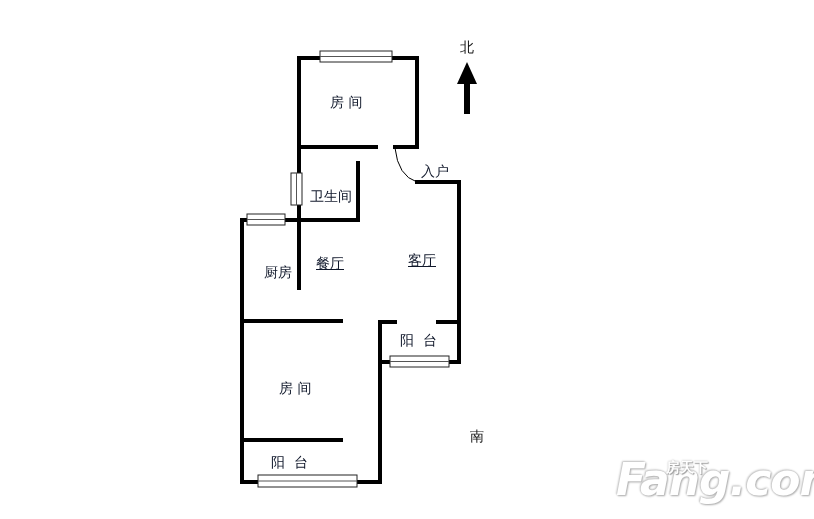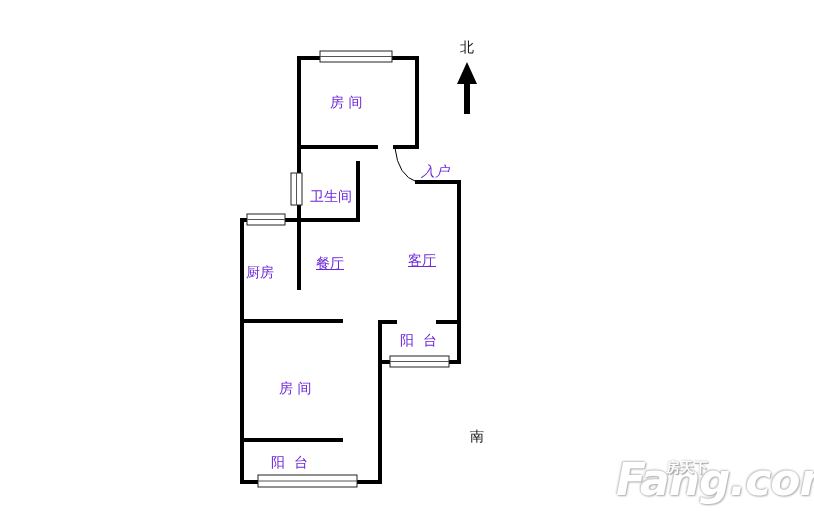"房 间" .label { color: #6d28d9 -> #0f172a }
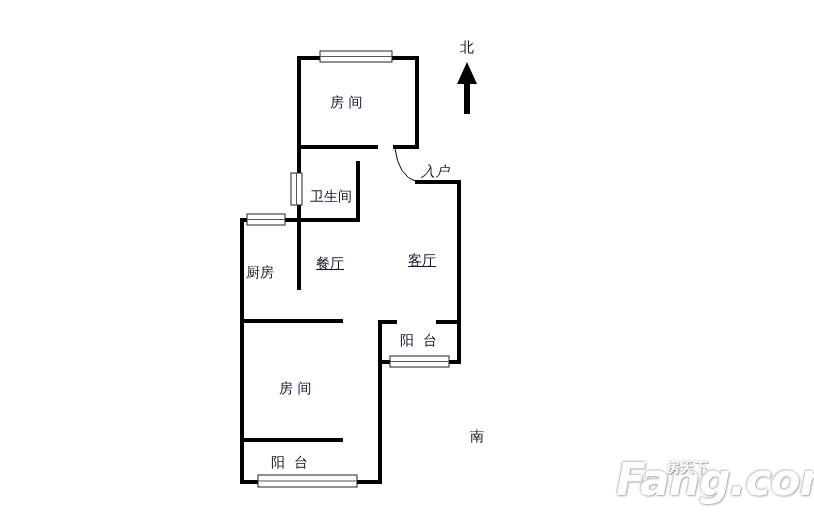"入户" div.label { font-style: italic -> none }
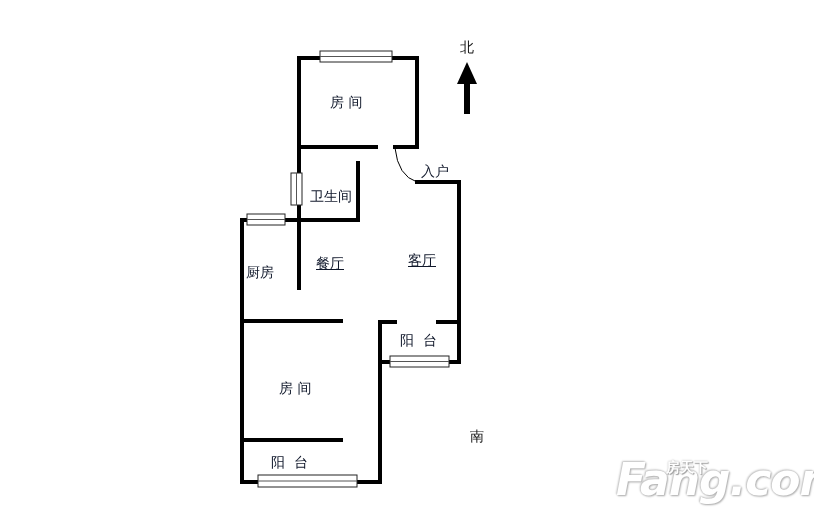"厨房" div.label { left: 246px -> 264px }
